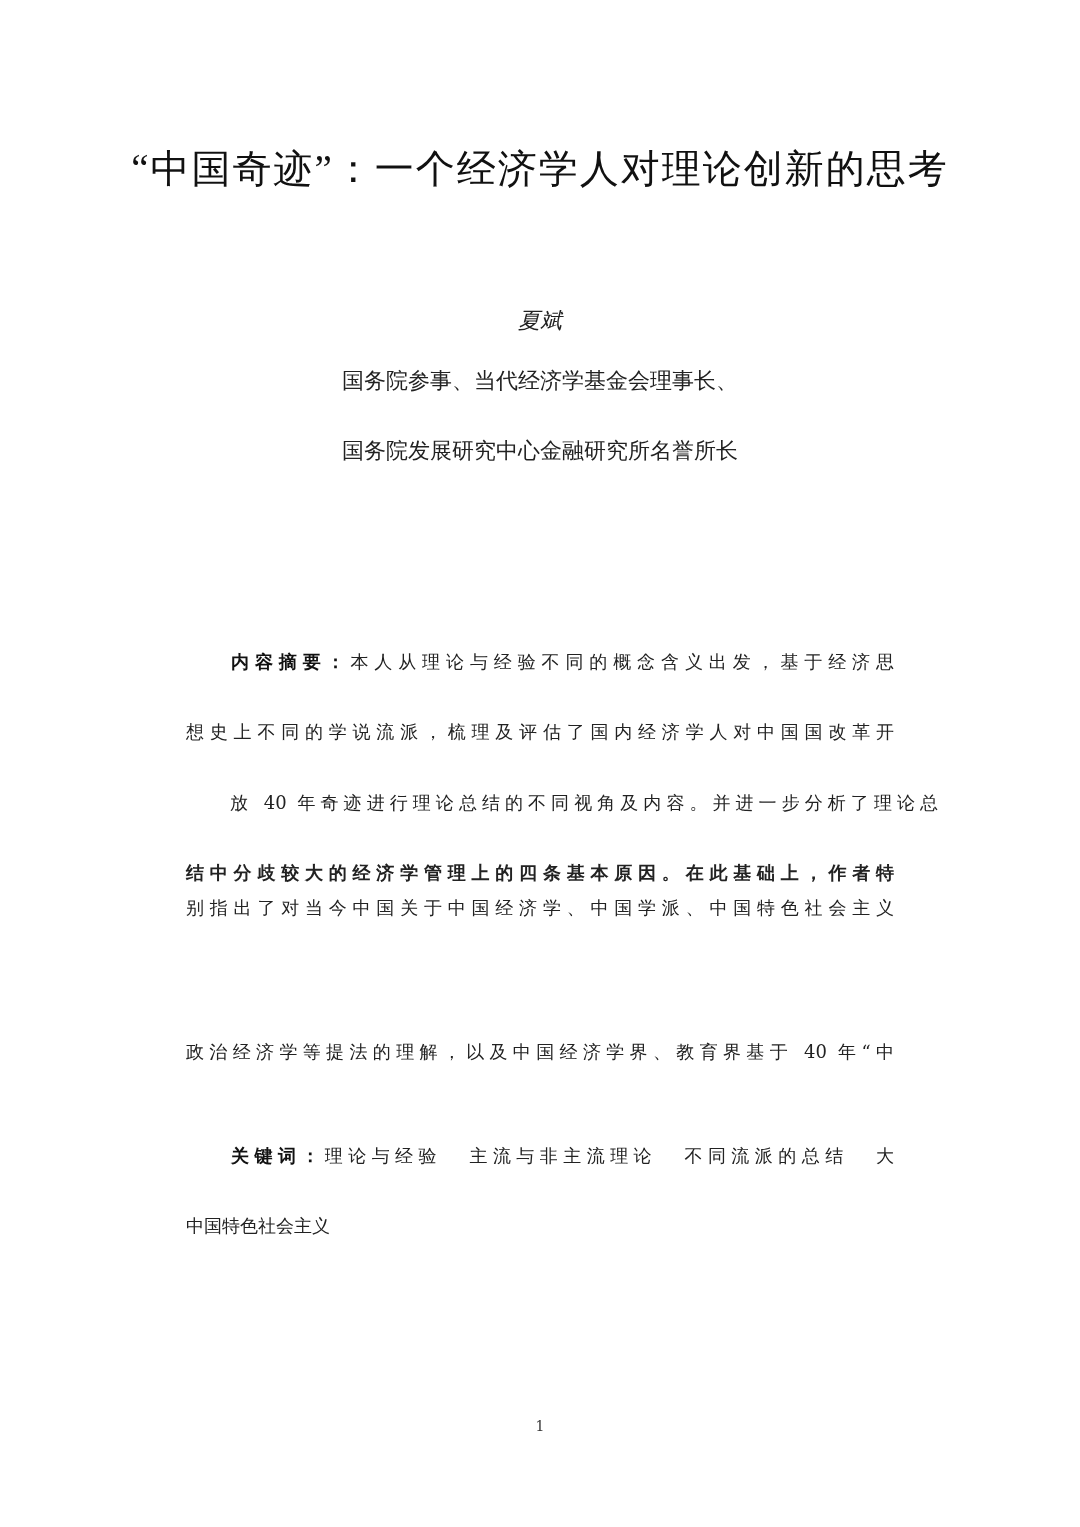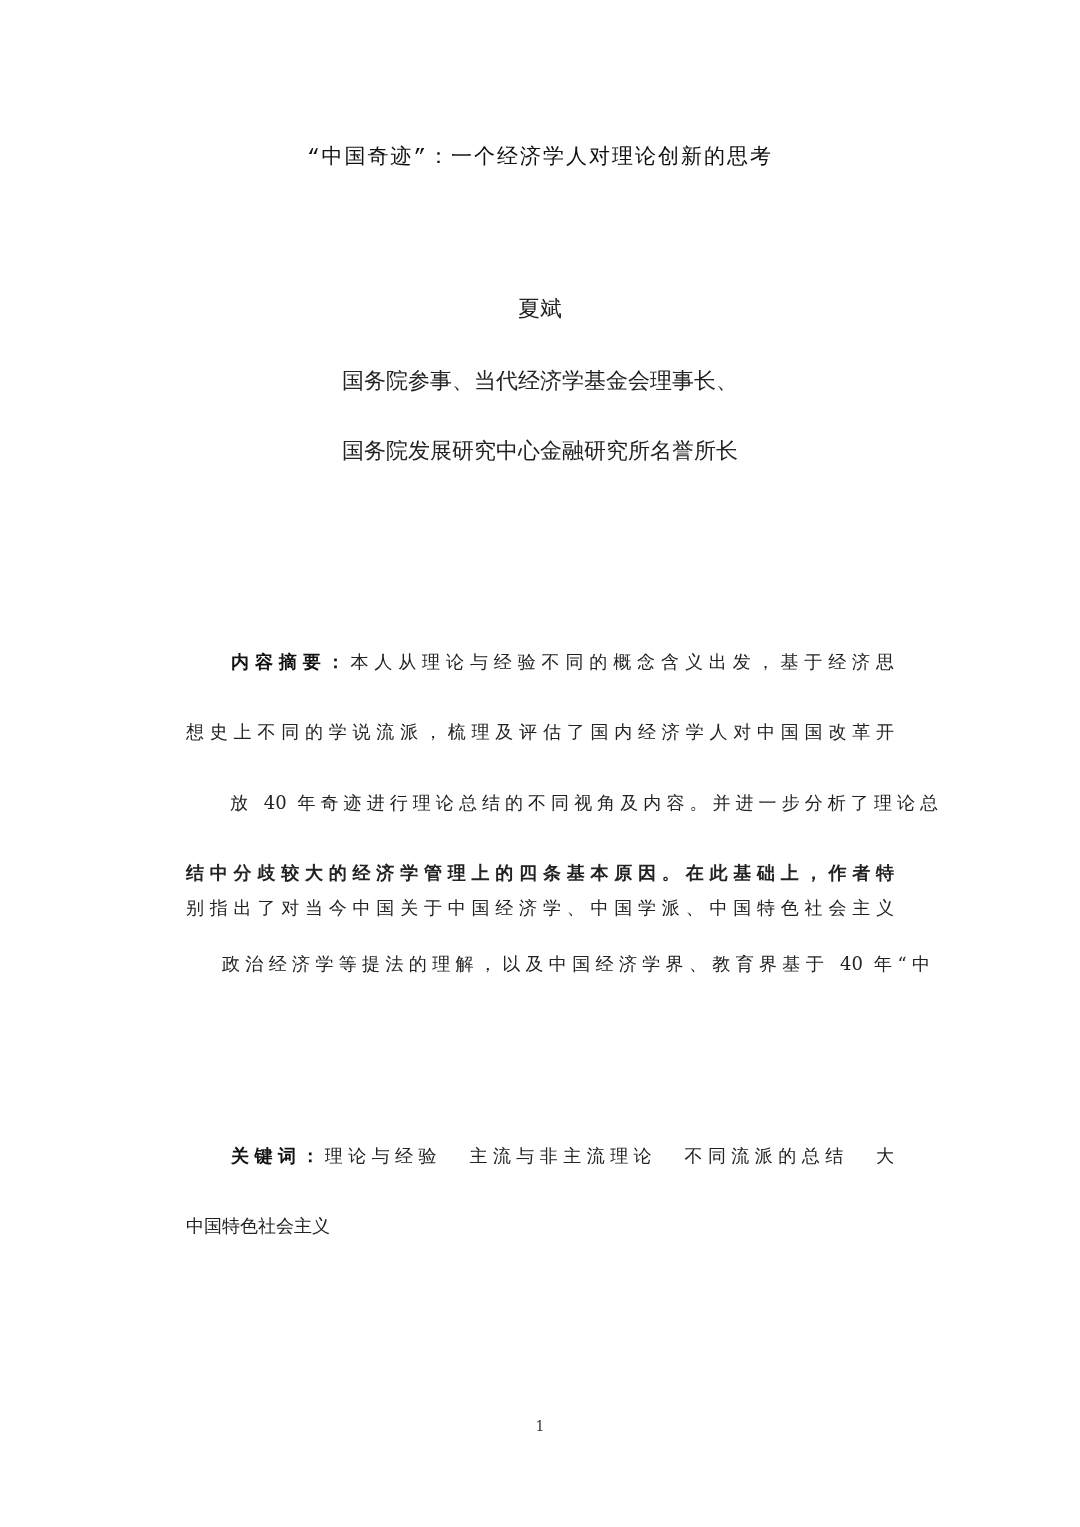"“中国奇迹”：一个经济学人对理论创新的思考" .title { font-family: Liberation Mono, monospace -> Liberation Serif, serif; font-size: 21px -> 39px }
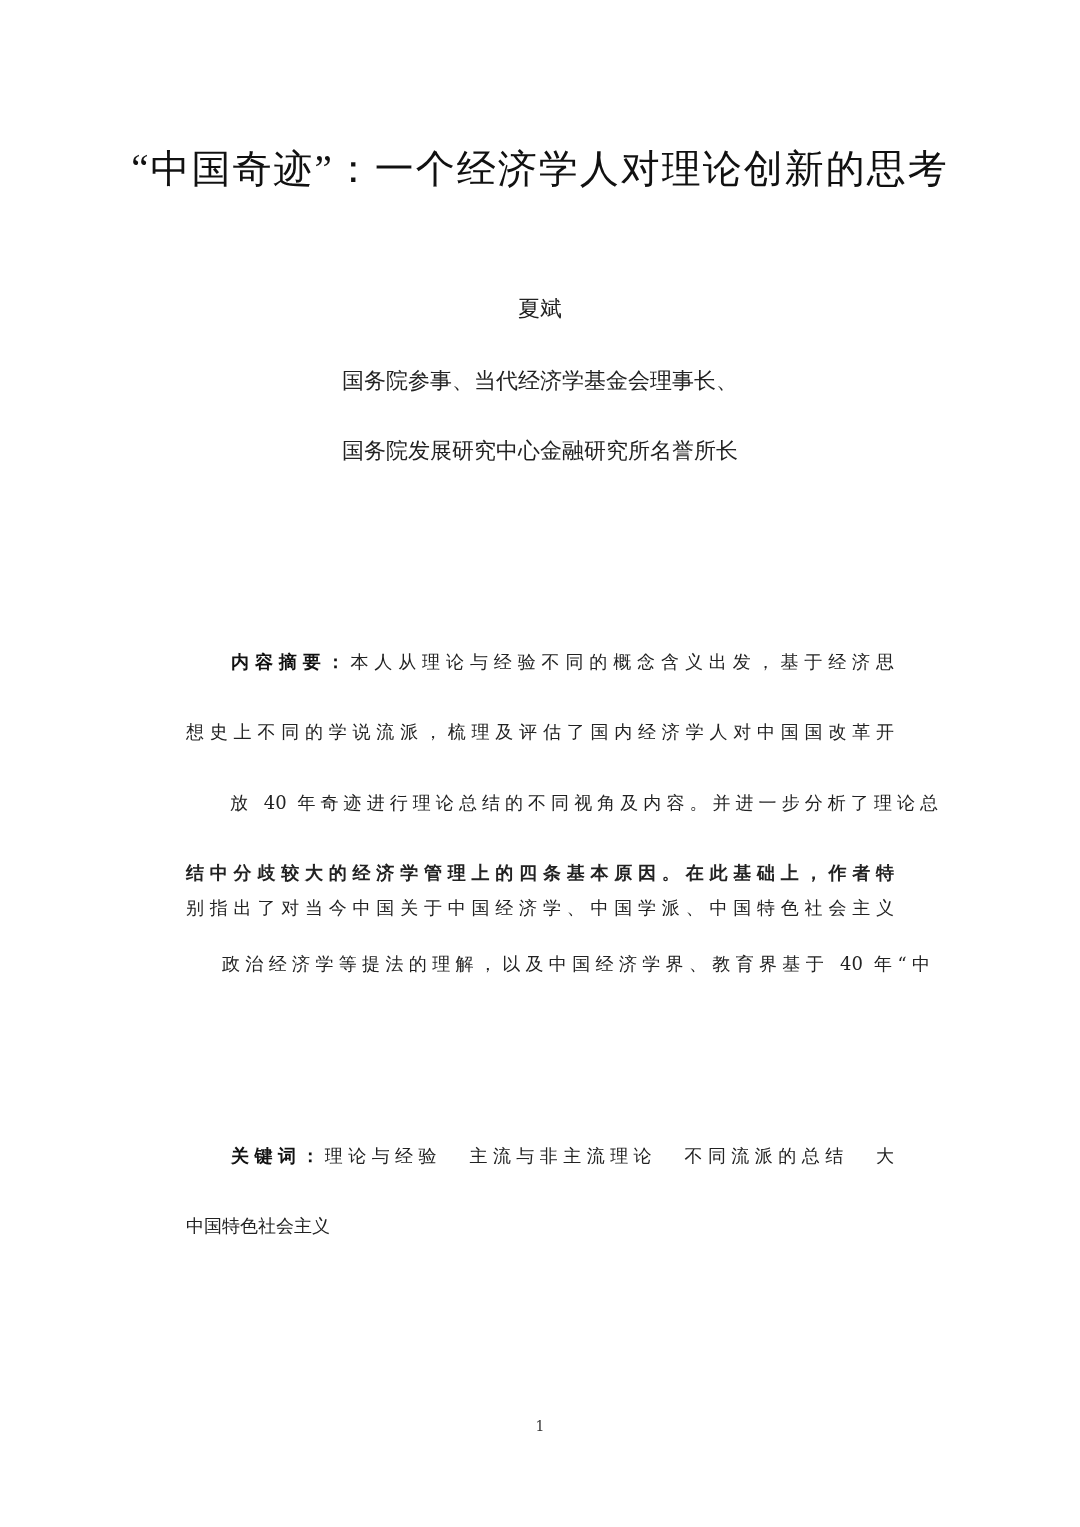"夏斌" div.center-line { font-style: none -> italic; top: 294px -> 306px }
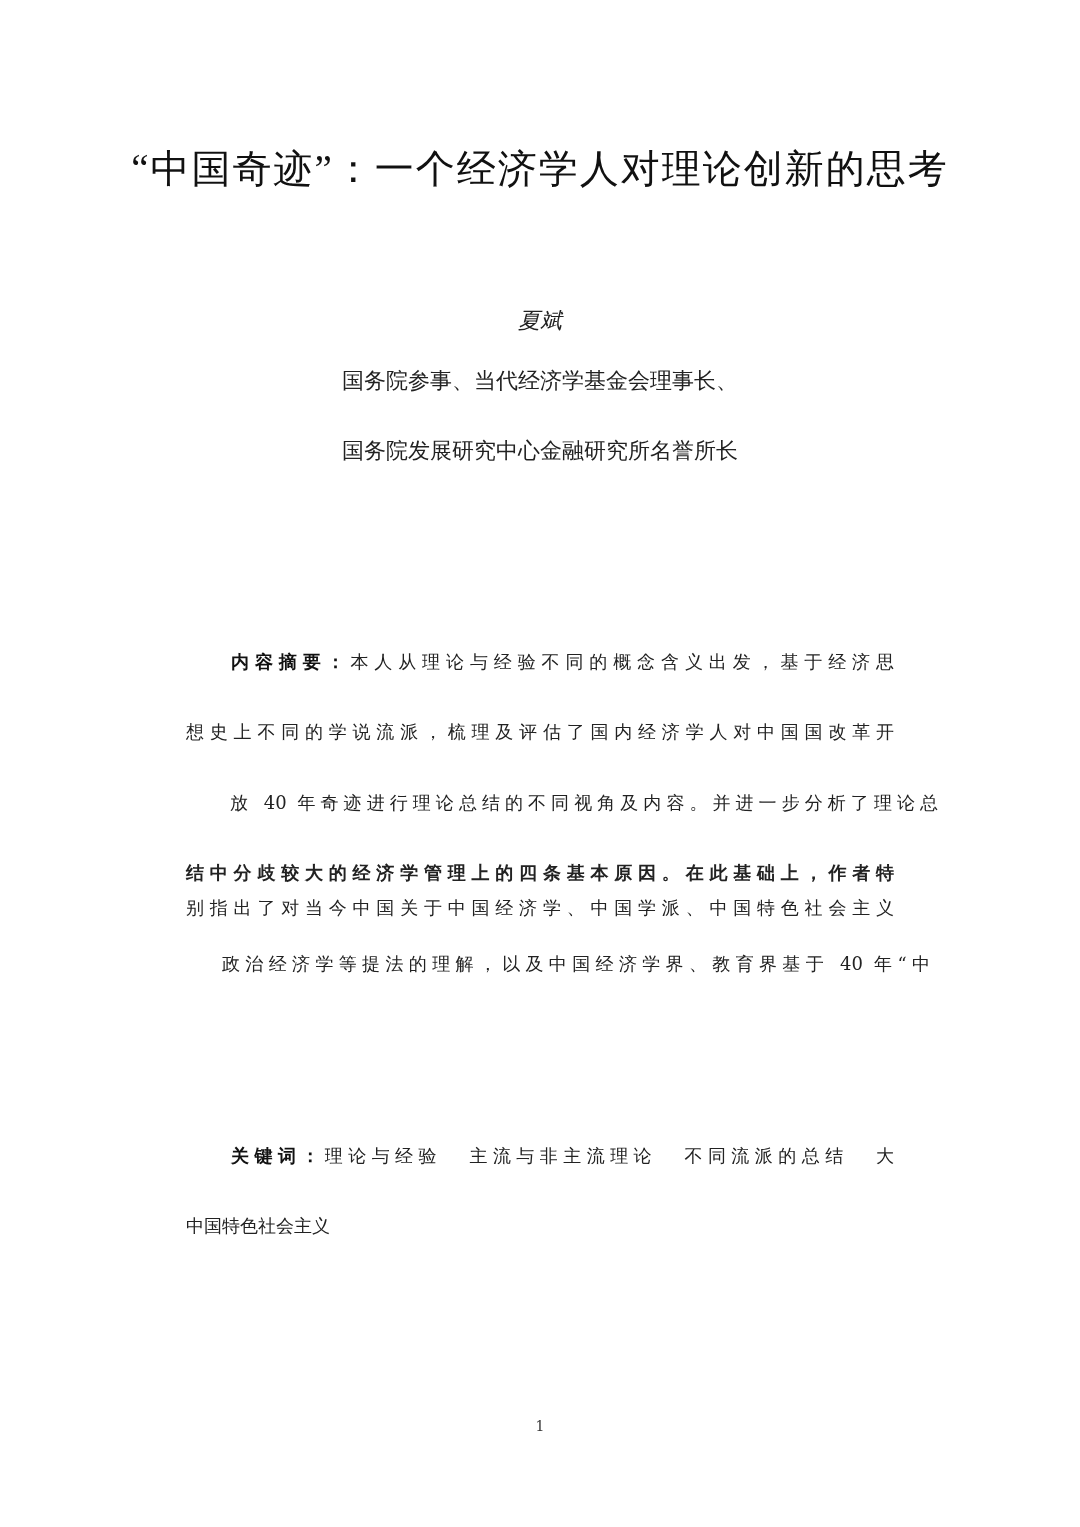"政治经济学等提法的理解，以及中国经济学界、教育界基于 40 年“中" div.body-line { margin-left: 36px -> none; top: 952px -> 1040px }
